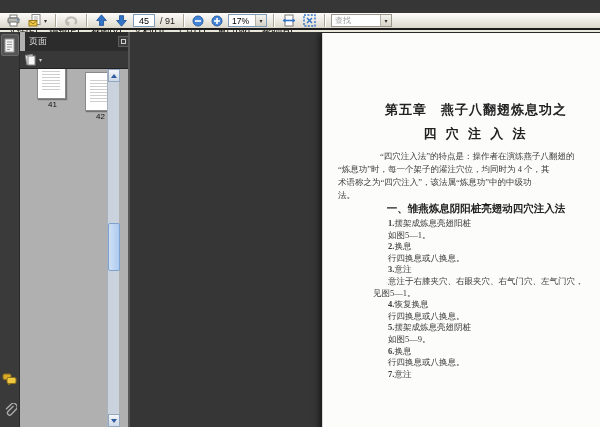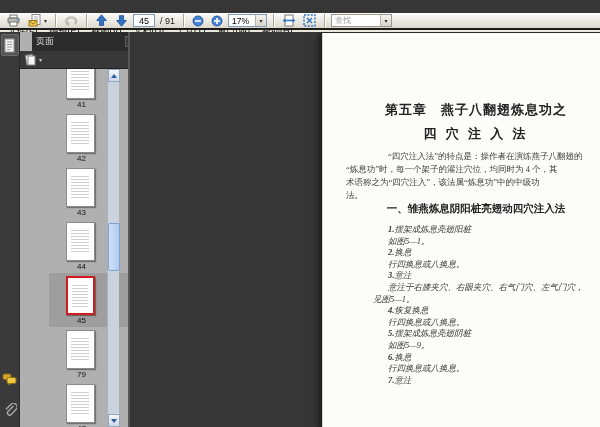"页面" .panel-header { left: 12px -> 5px }
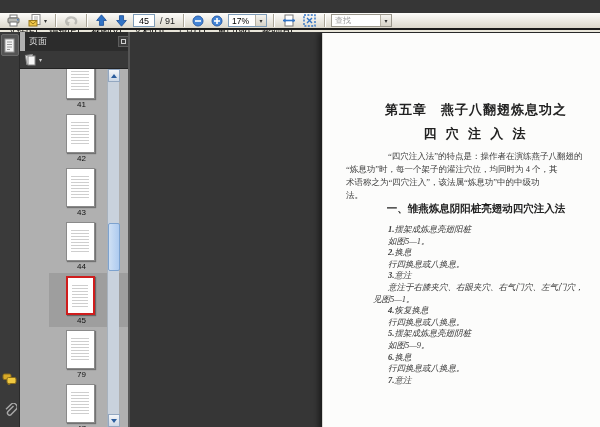"41" .thumb-area { flex-direction: column -> row; margin-left: 29px -> none }
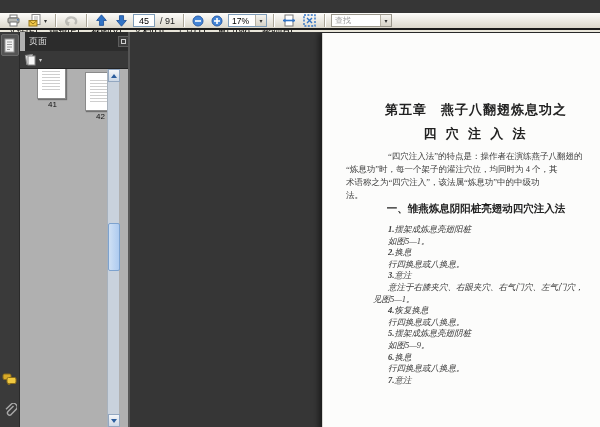"“四穴注入法”的特点是：操作者在演练燕子八翻翅的" .doc-intro { left: 23px -> 15px }
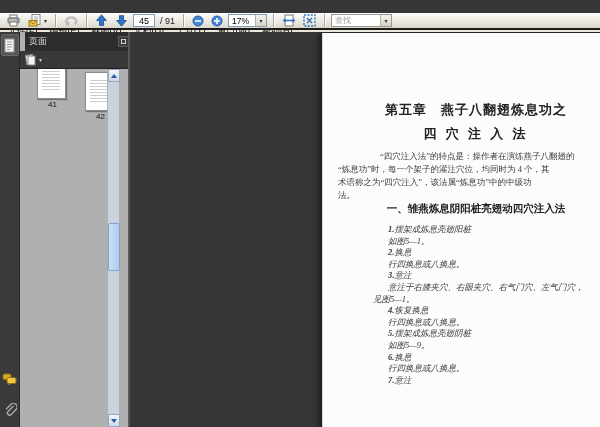"1.摆架成炼息亮翅阳桩" .doc-steps { font-style: italic -> none; top: 191px -> 185px }
